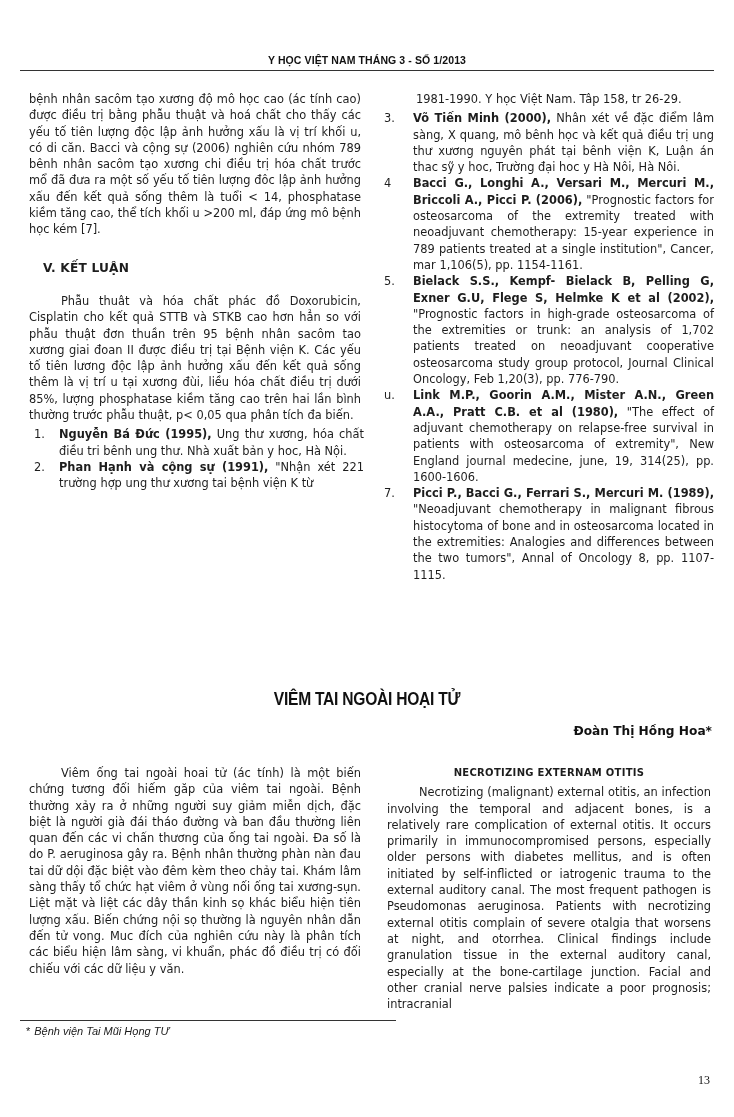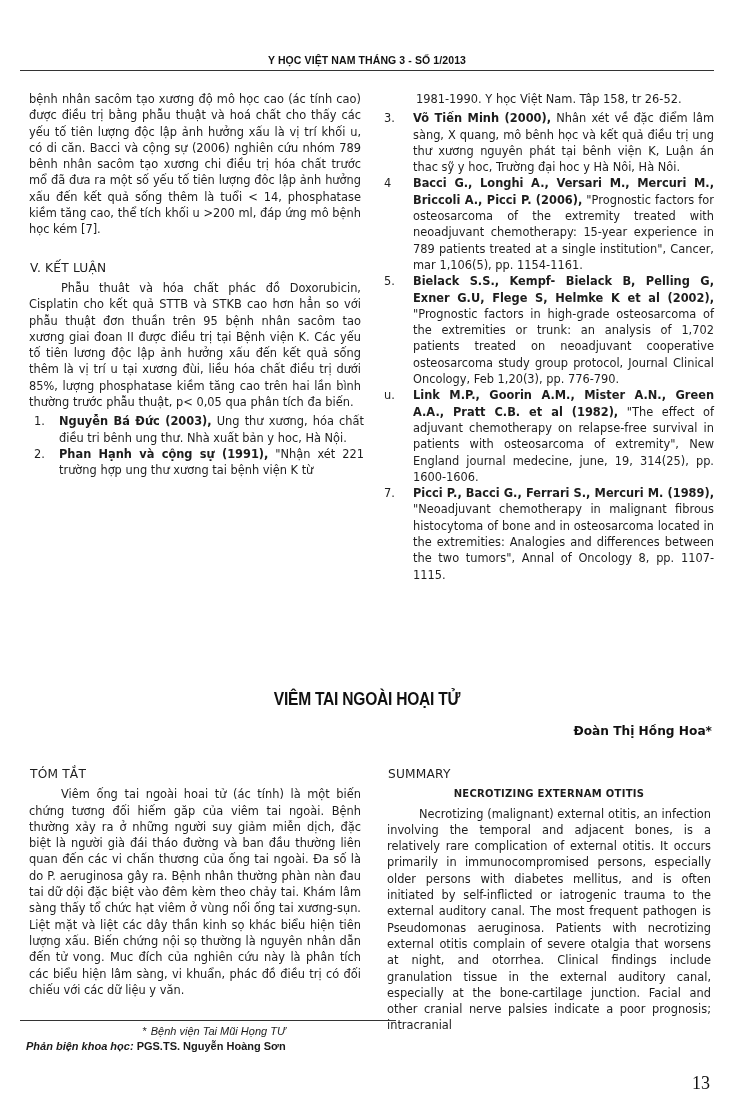"1981-1990. Y học Việt Nam." p.cont { text: 26-52 -> 26-29 }
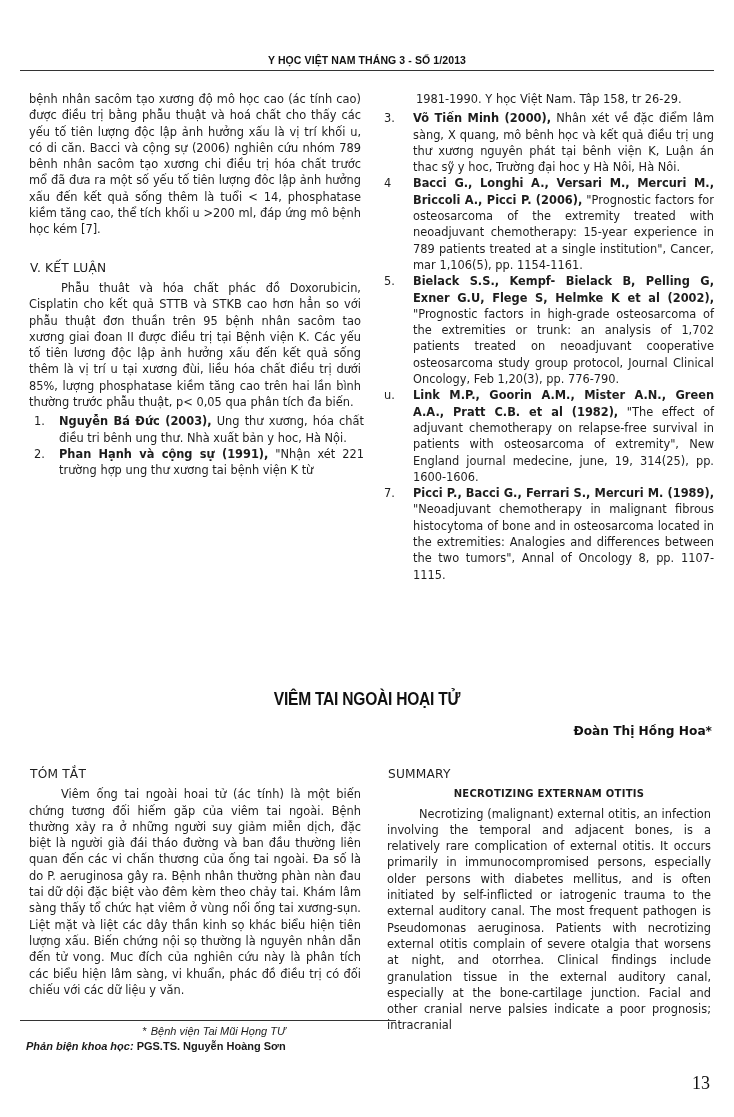"V. KẾT LUẬN" .sec-head { font-weight: normal -> bold; margin: 4px -> 17px }
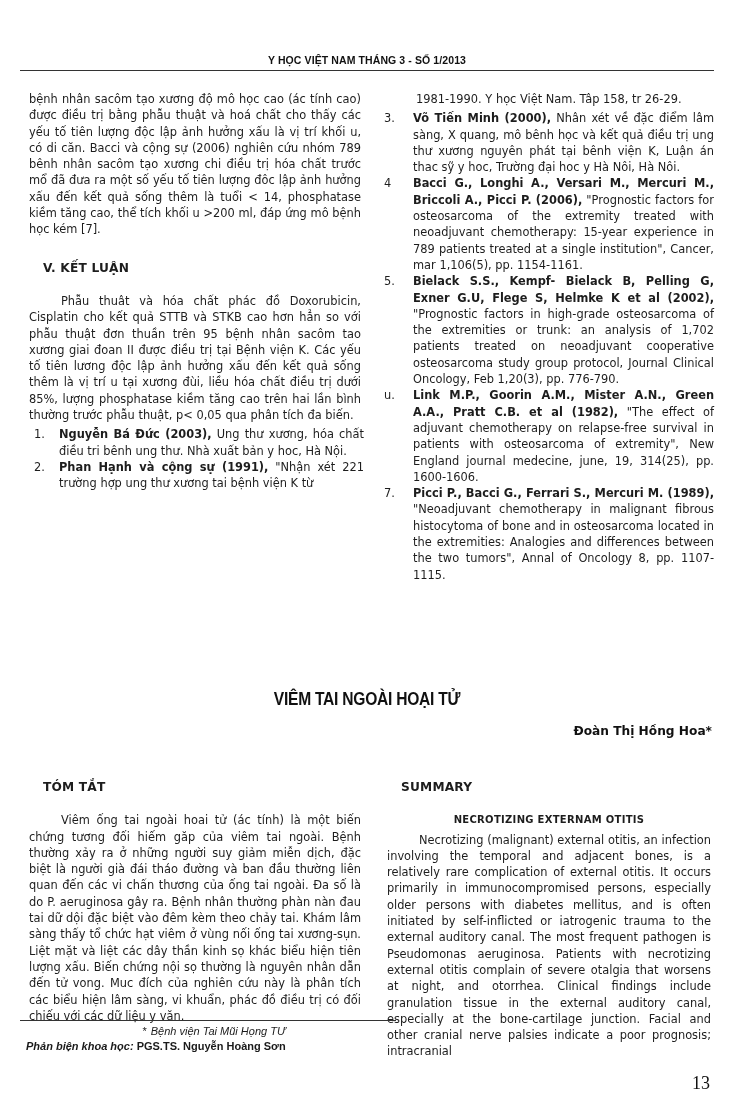"Link M.P., Goorin A.M., Mister" b { text: 1982 -> 1980 }
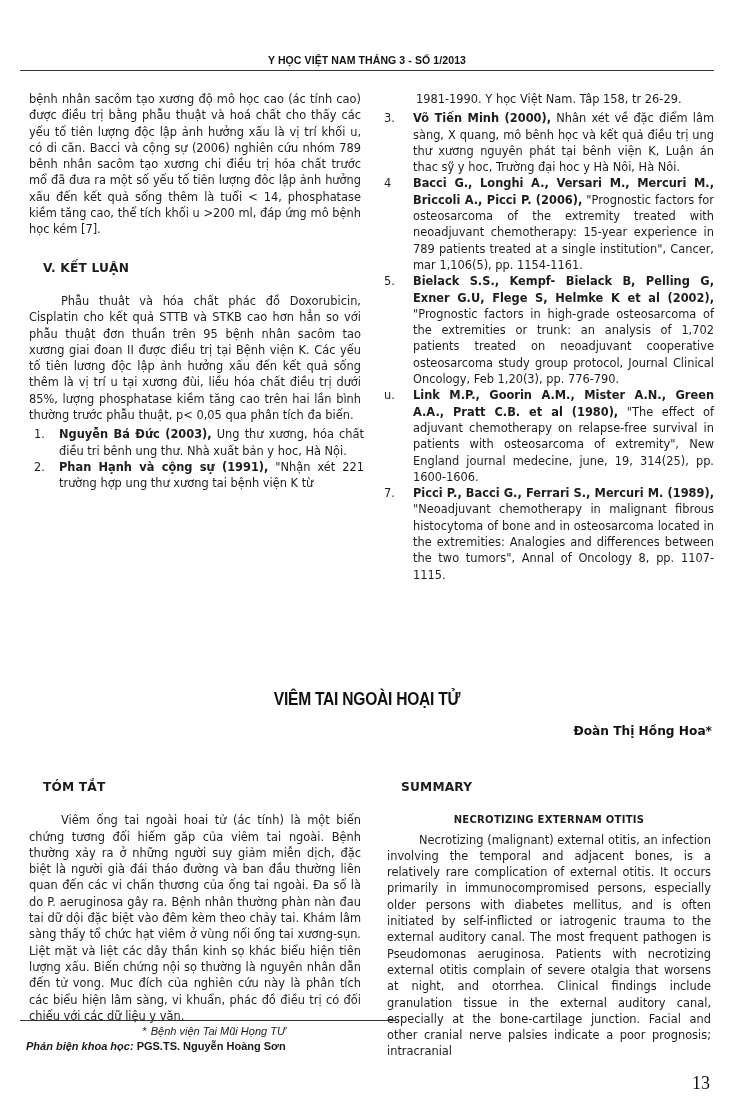"Nguyễn Bá Đức (2003)," b { text: 2003 -> 1995 }
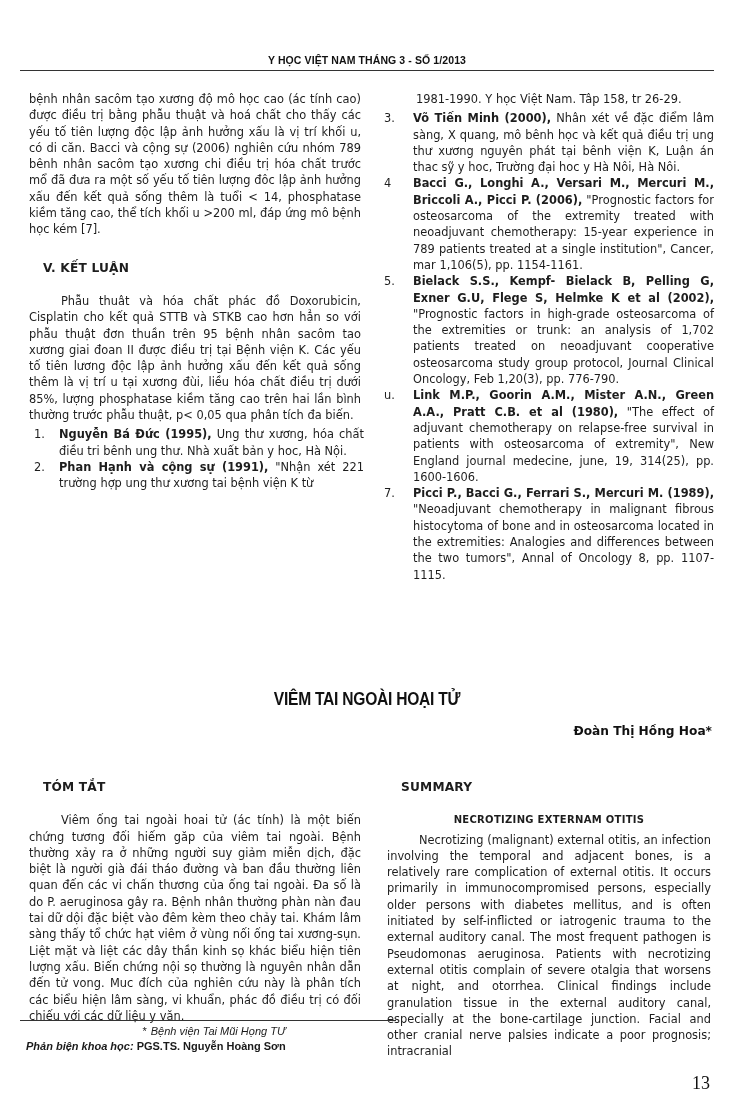"TÓM TẮT" p.sec-head { html: <p>TÓM TẮT</p> -> none }
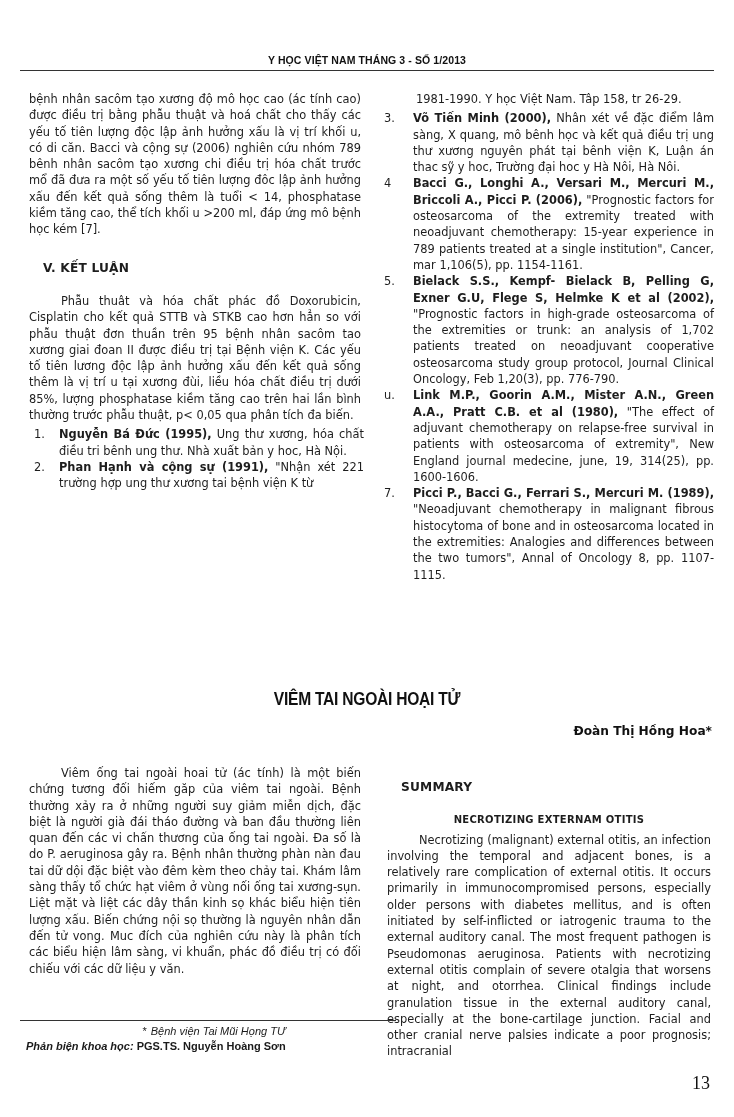"SUMMARY" p.sec-head { html: <p>SUMMARY</p> -> none }
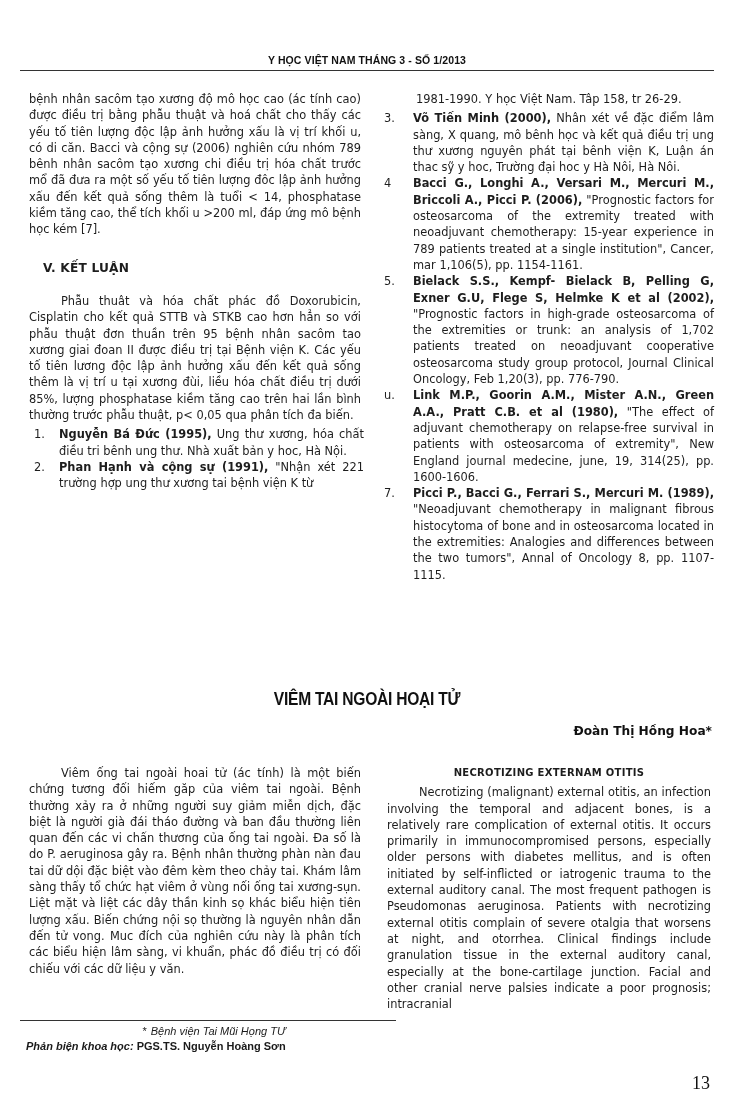"Phản biện khoa học: PGS.TS." div { html: <div> <span>Phản biện khoa học:</span><span> PGS.TS. Nguyễn Hoàng Sơn</span> </div> -> none }
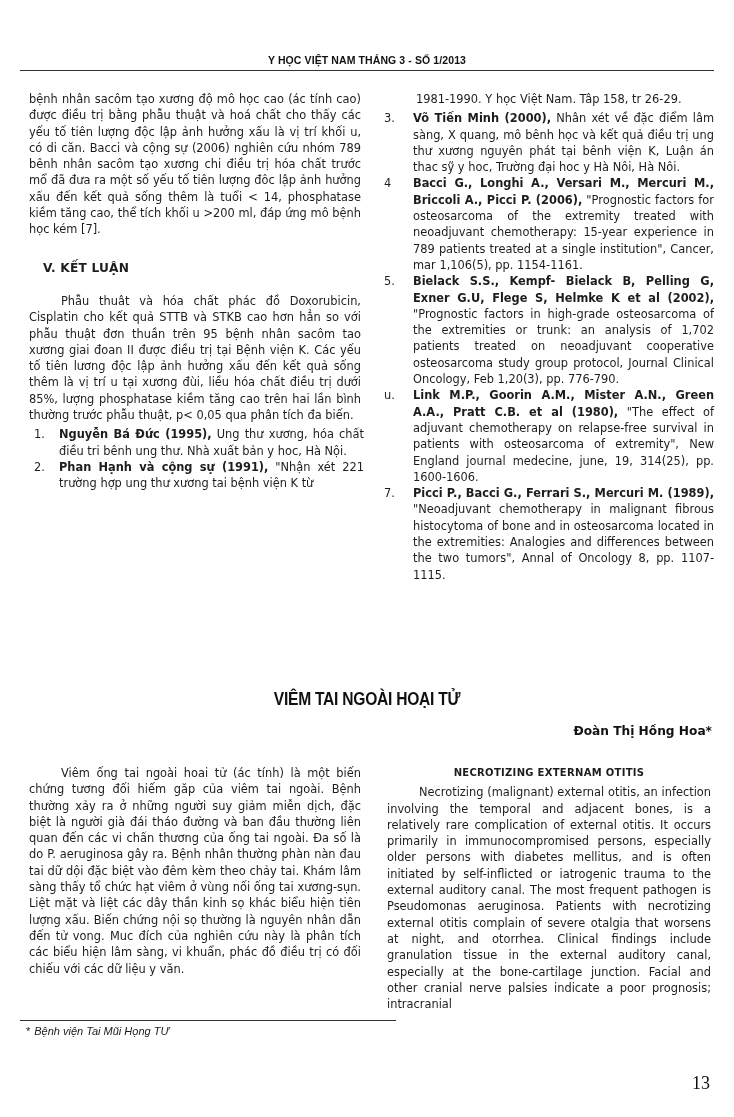"13" .page-num { font-size: 18px -> 12px }
